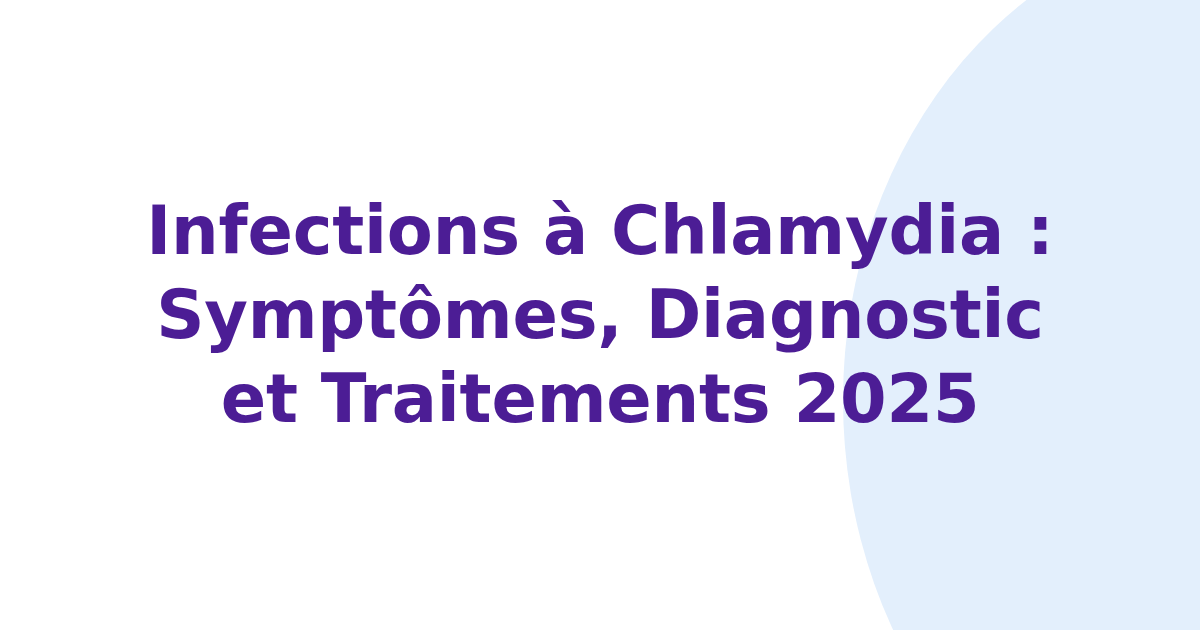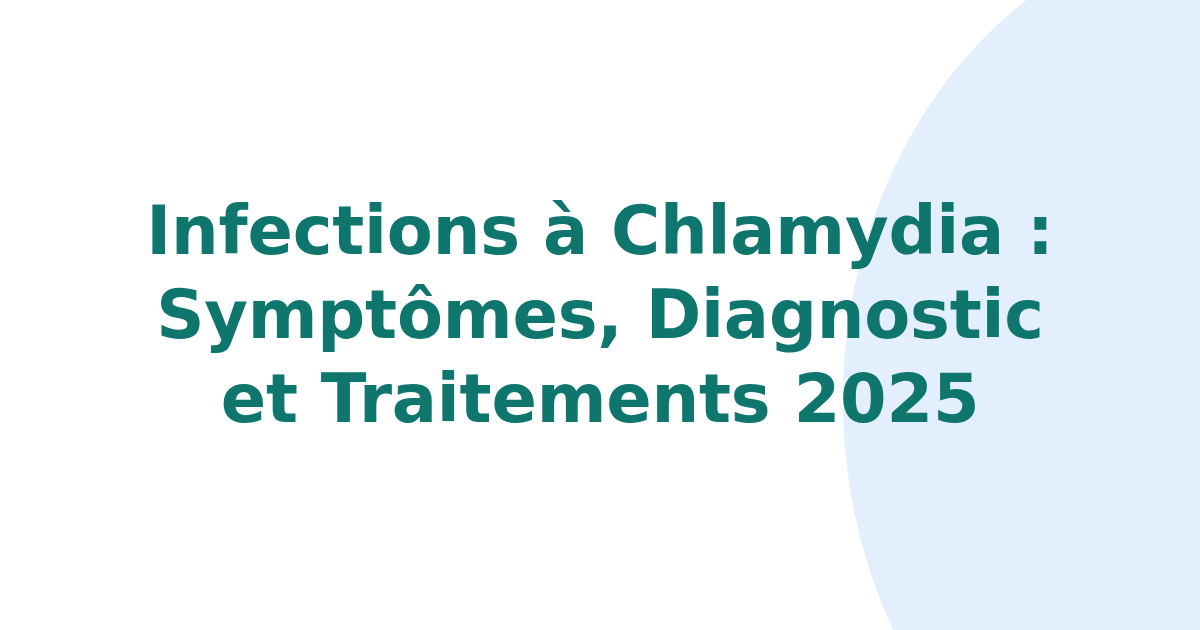"Infections à Chlamydia : Symptômes," h1.page-title { color: #0f766e -> #4c1d95 }
